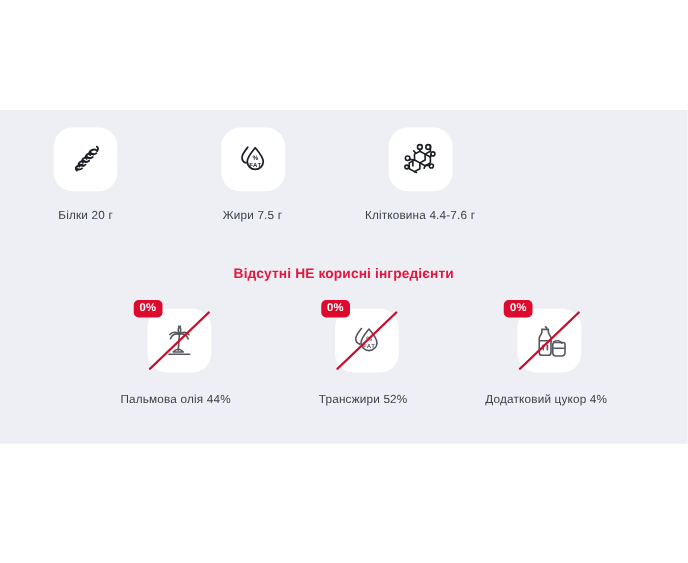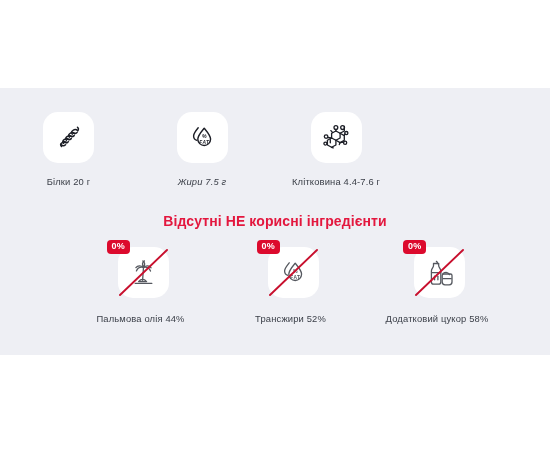"Білки 20 г" .nutrient-row { top: 24px -> 14px }
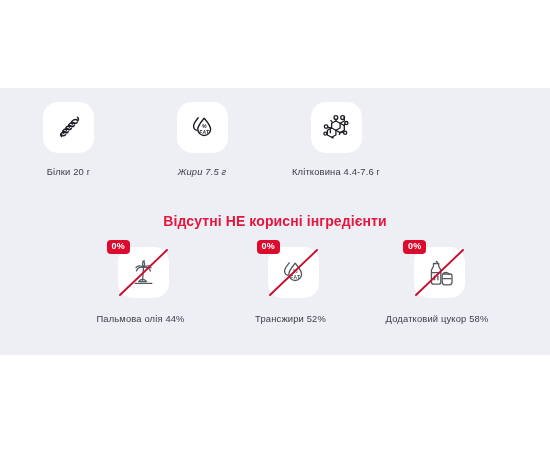"Жири 7.5 г" .nutrient-cell.c2 { font-style: italic -> none }
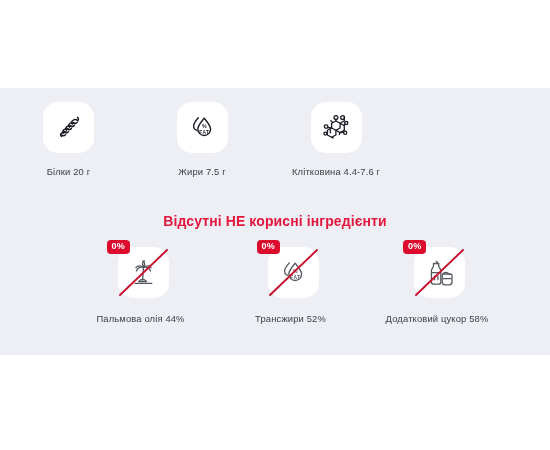"Відсутні НЕ корисні інгредієнти" .section-heading { font-size: 14px -> 11px }
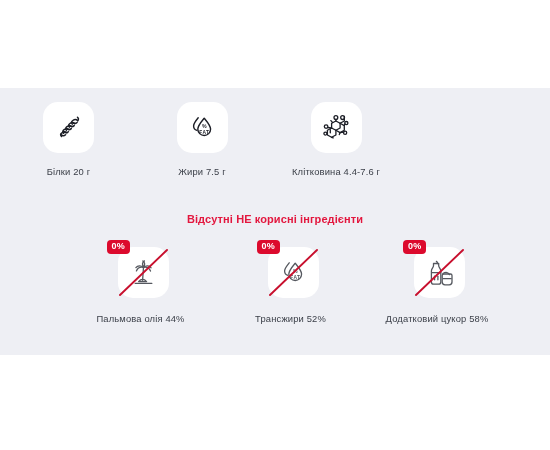"Додатковий цукор 58%" div.absent-label { text: 58% -> 4% }
